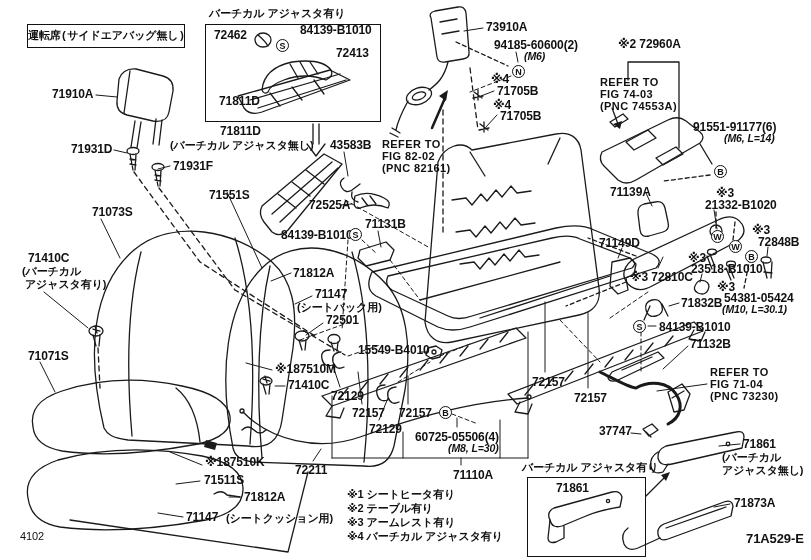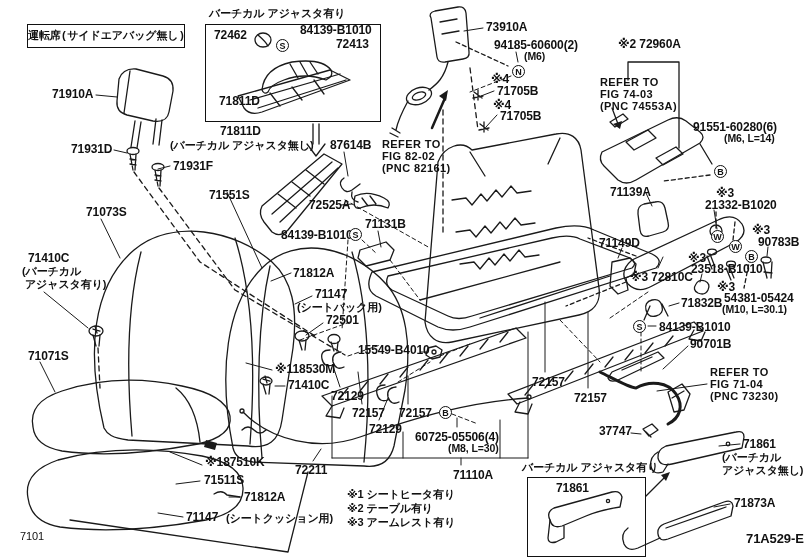"72413" div.lbl { top: 38px -> 47px }
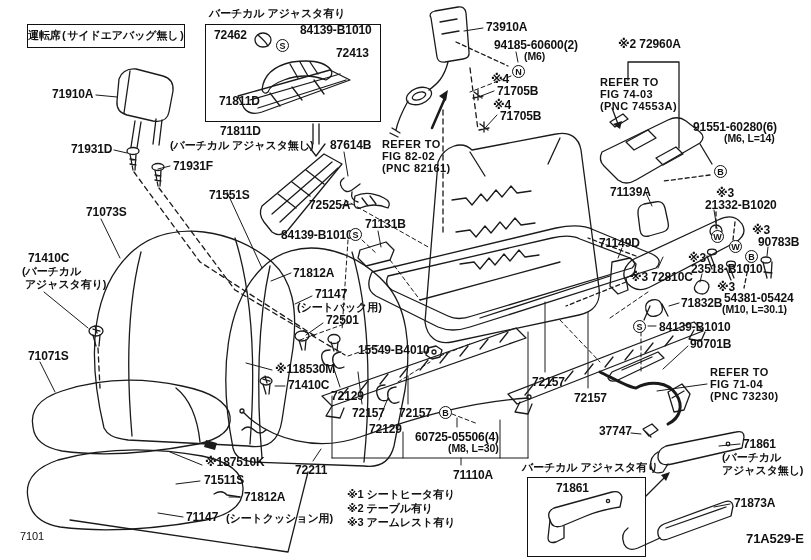"(M6)" .sm { font-style: none -> italic }
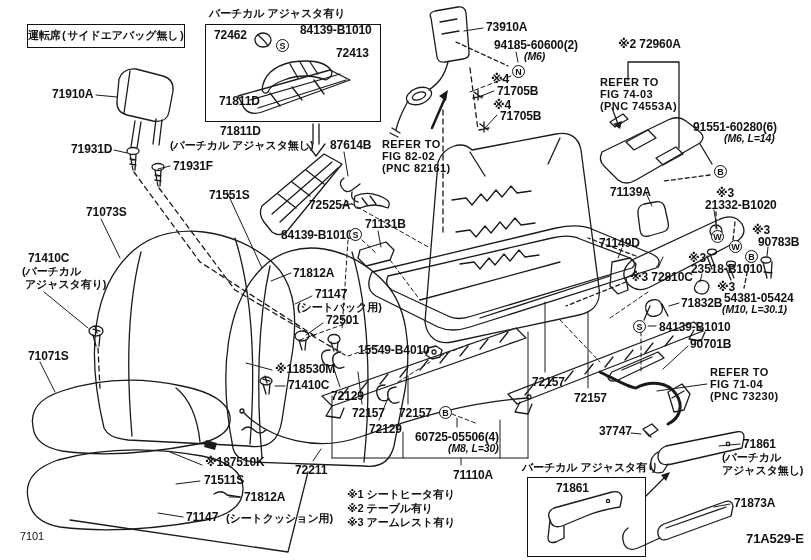"91551-60280(6)" div.lbl { text: 91551-60280 -> 91551-91177 }
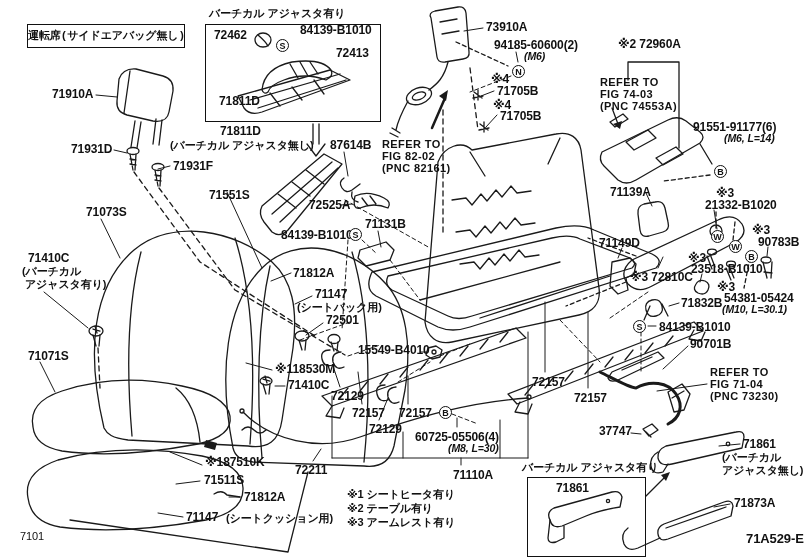"87614B" div.lbl { text: 87614B -> 43583B }
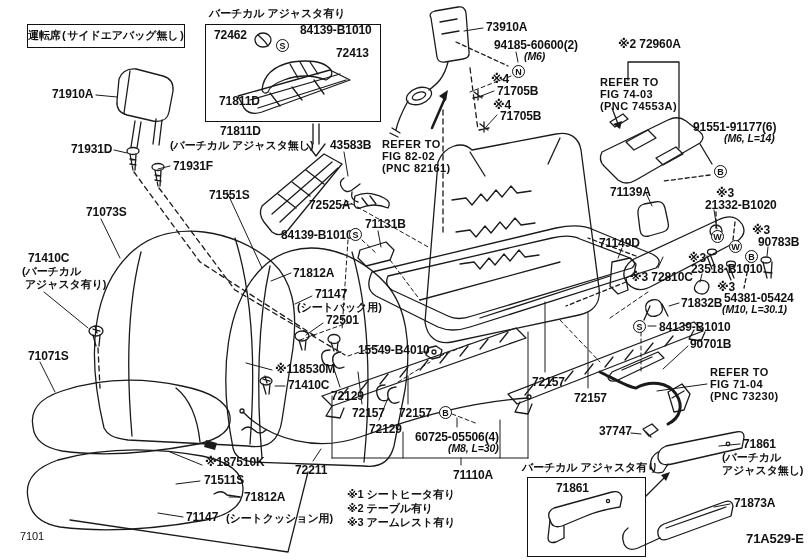"71073S" div.lbl { left: 86px -> 92px }
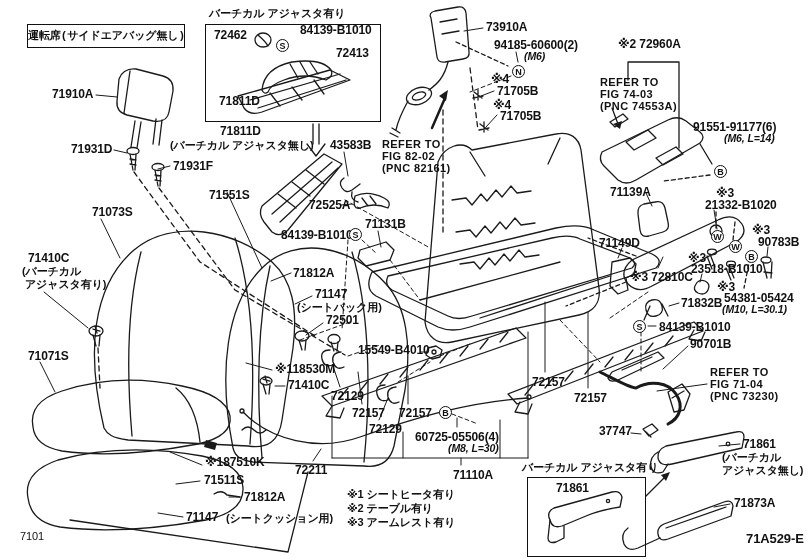"90783B" div.lbl { text: 90783B -> 72848B }
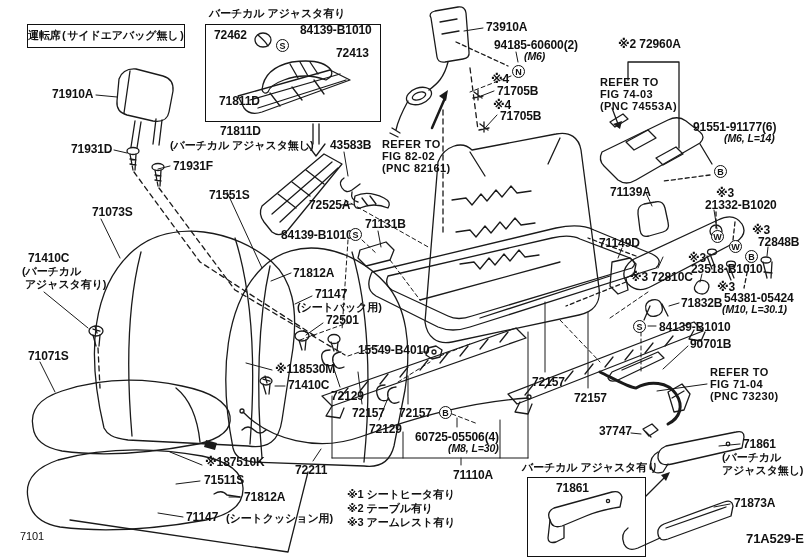"90701B" div.lbl { text: 90701B -> 71132B }
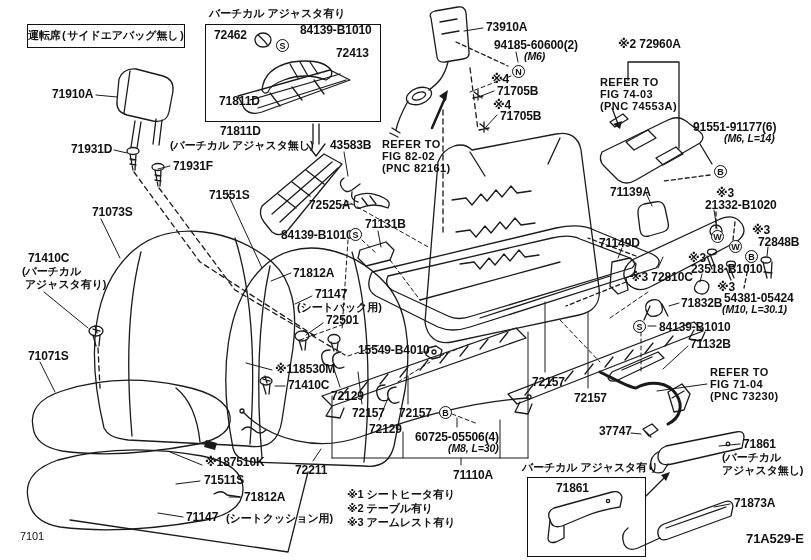"※118530M" div.lbl { text: 118530M -> 187510M }
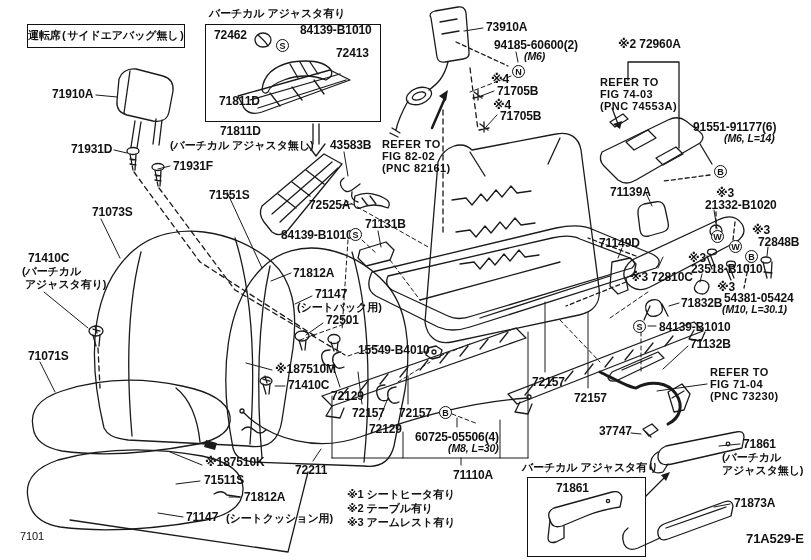"7101" div.lbl { text: 7101 -> 4102 }
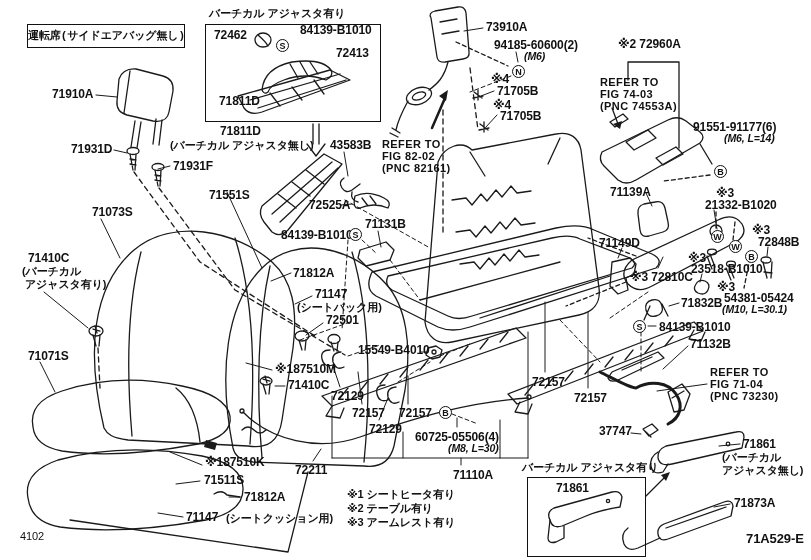"※4 バーチカル アジャスタ有り" div.lbl { html: none -> <div>※4 バーチカル アジャスタ有り</div> }
